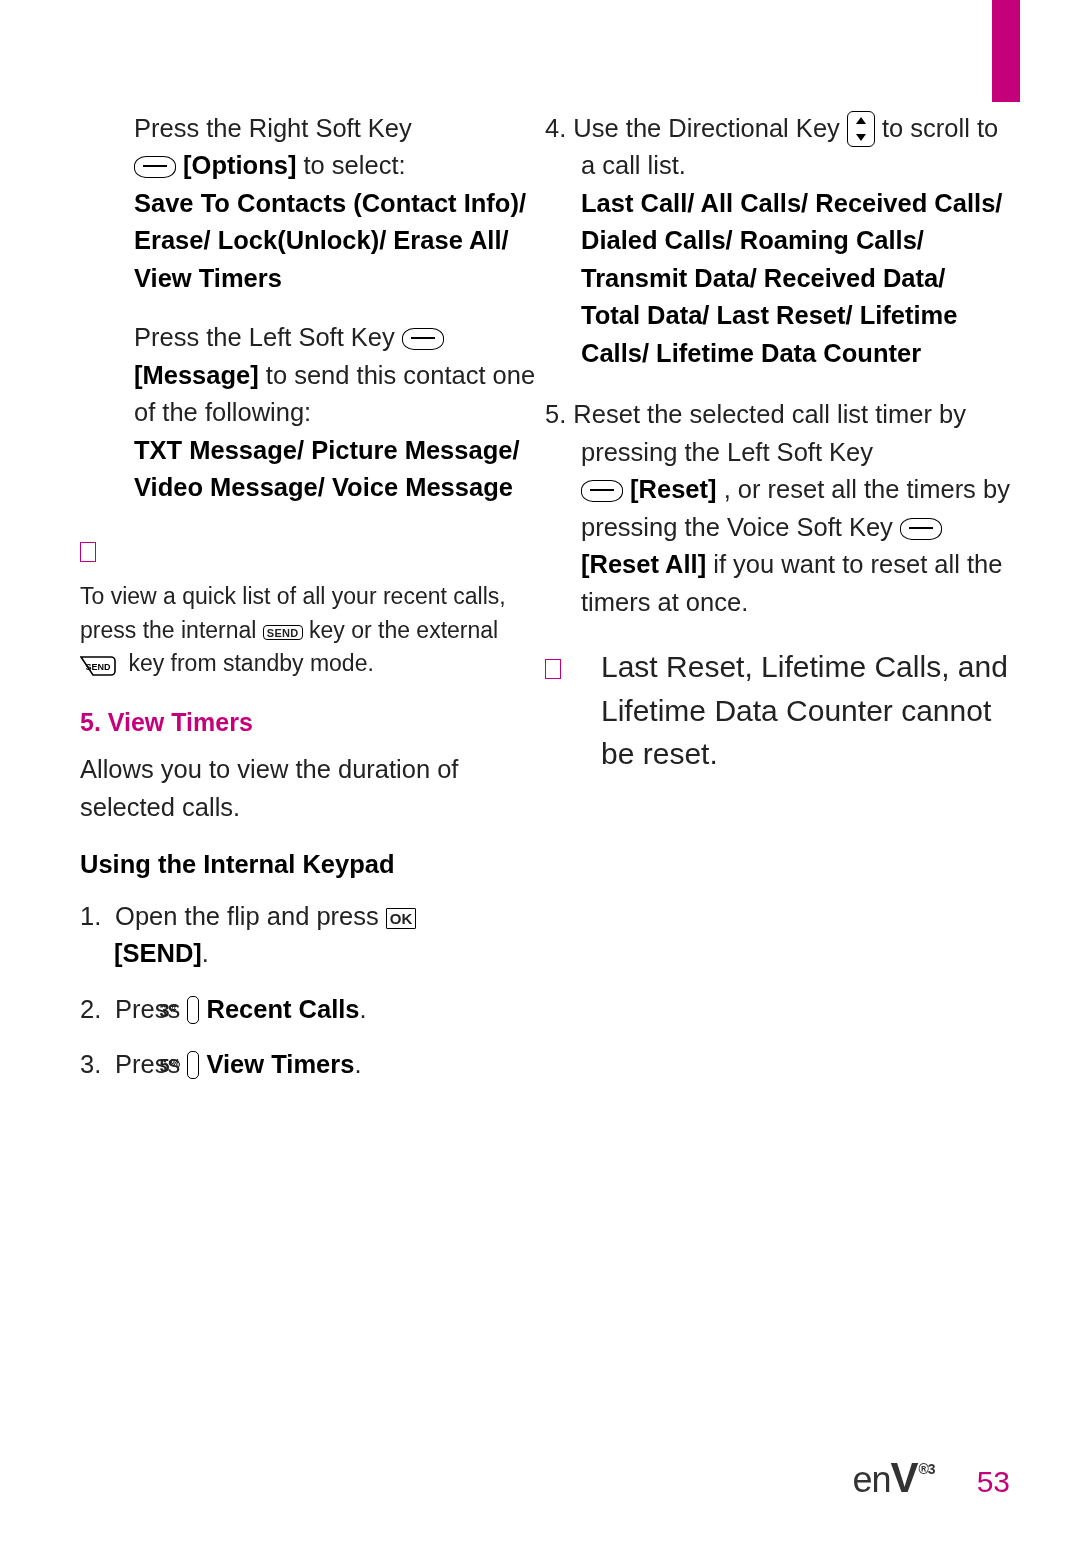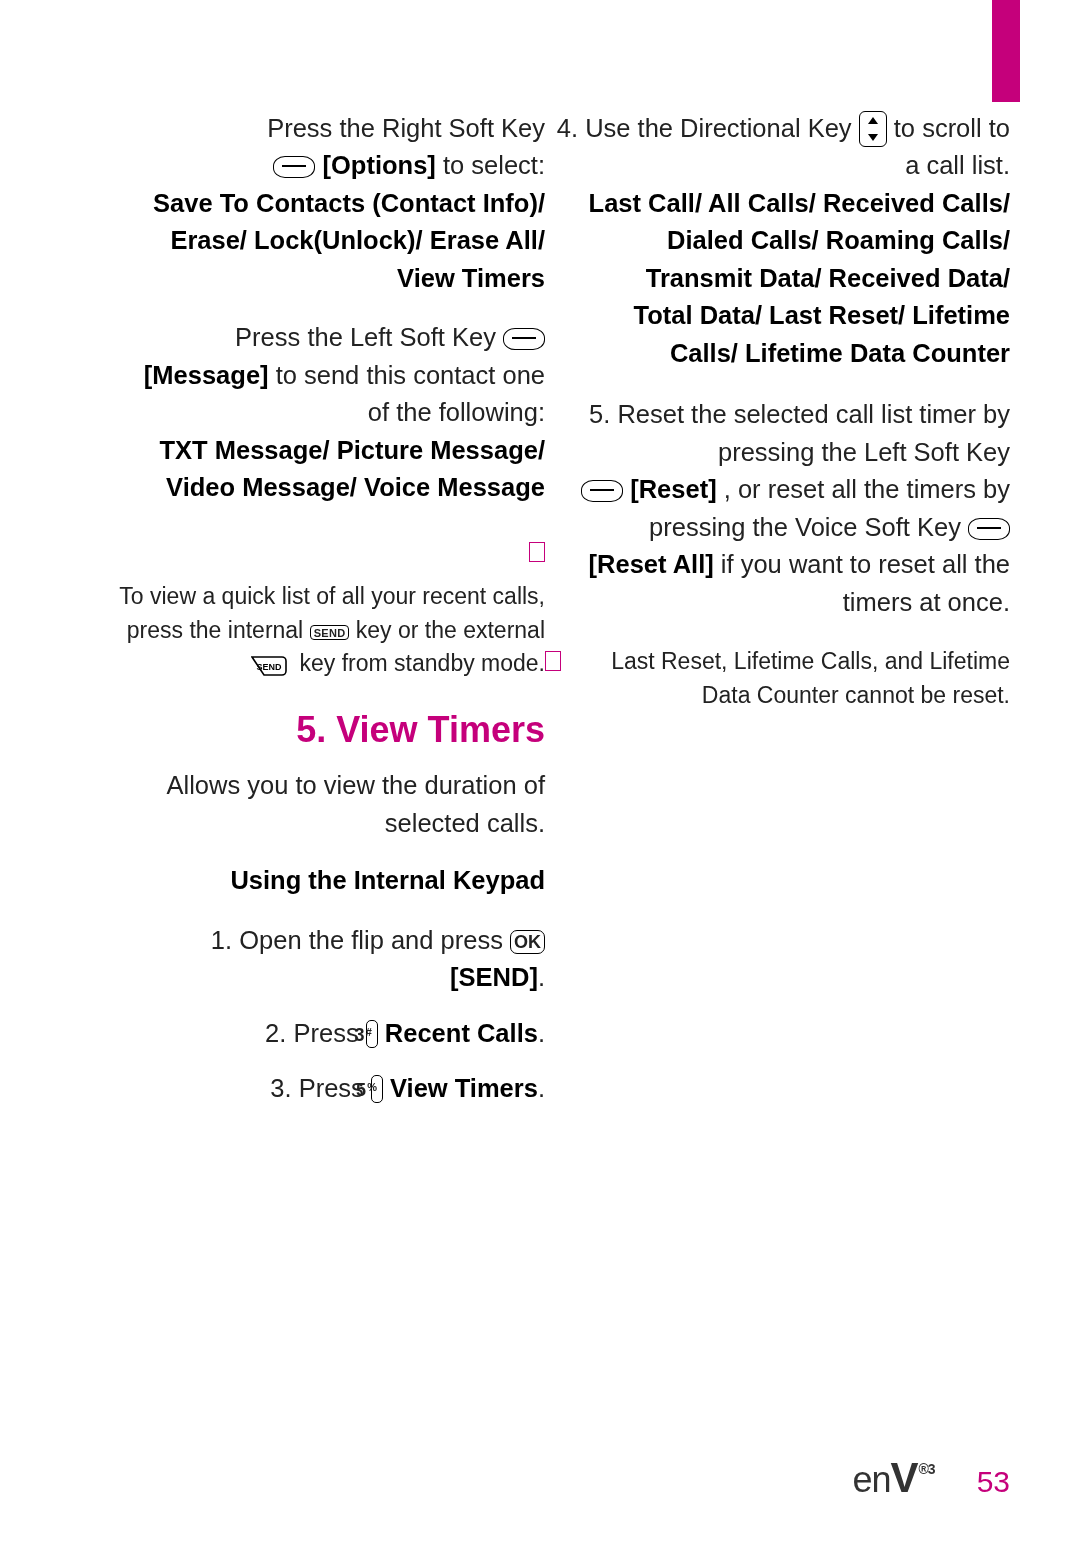"Press the Right Soft Key" .content { text-align: right -> none }
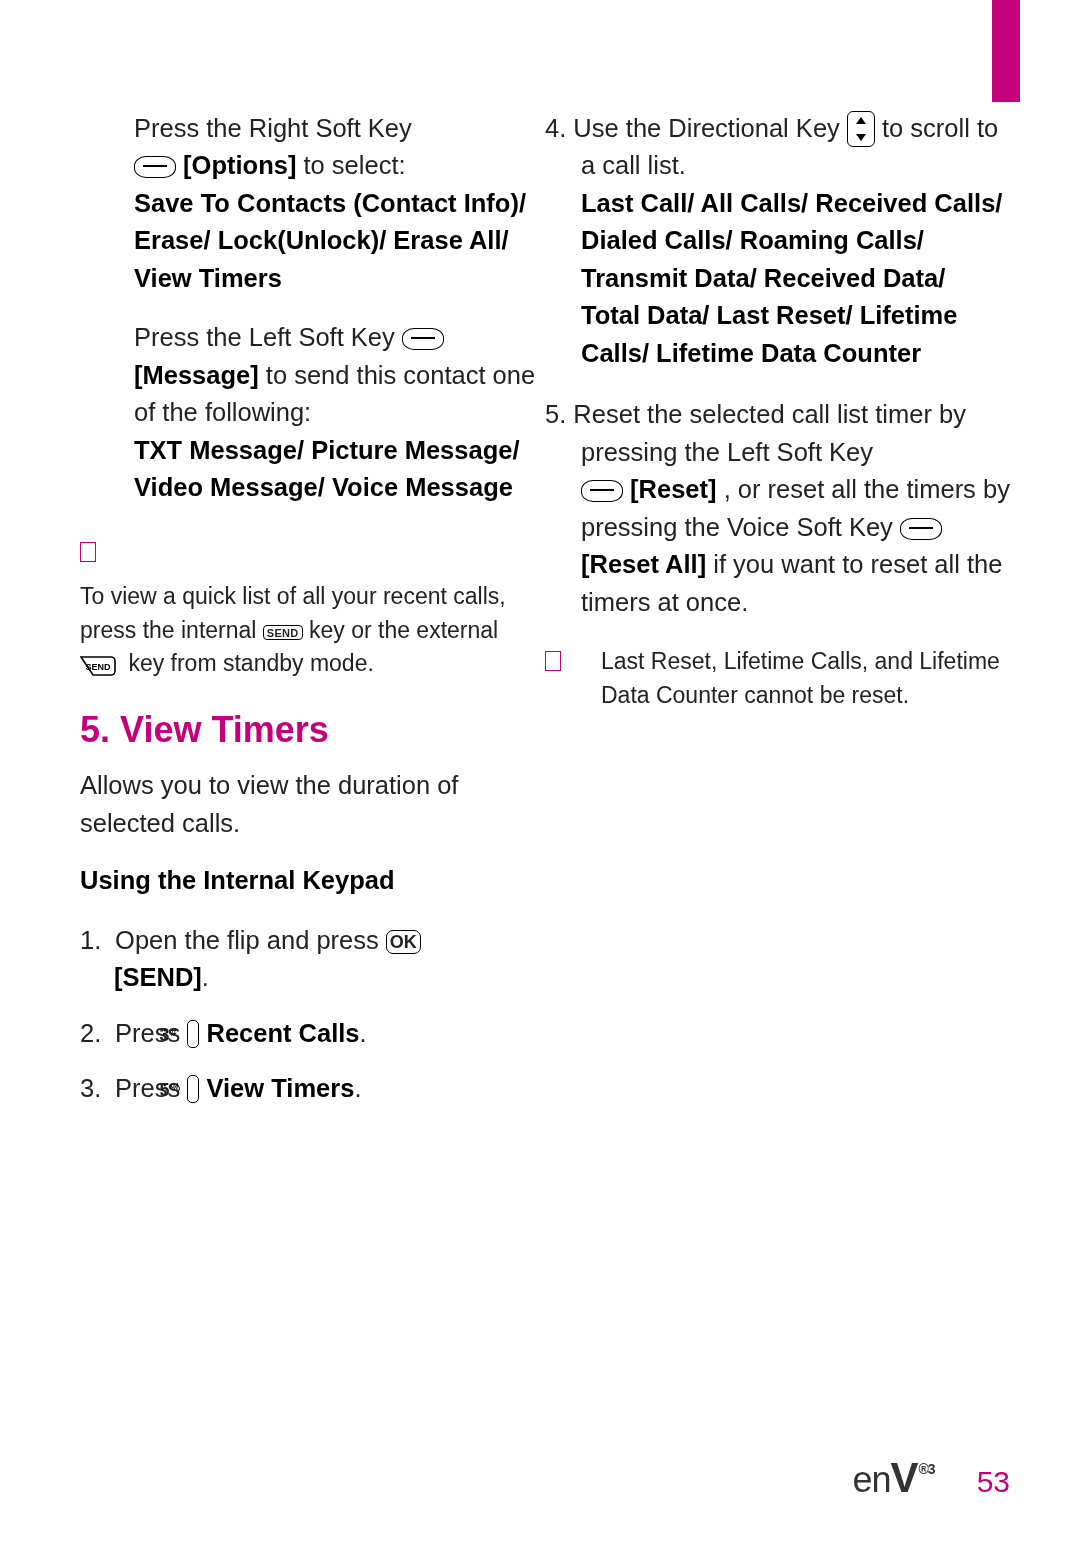"Last Reset, Lifetime Calls, and" .right-note { font-size: 23px -> 30px }
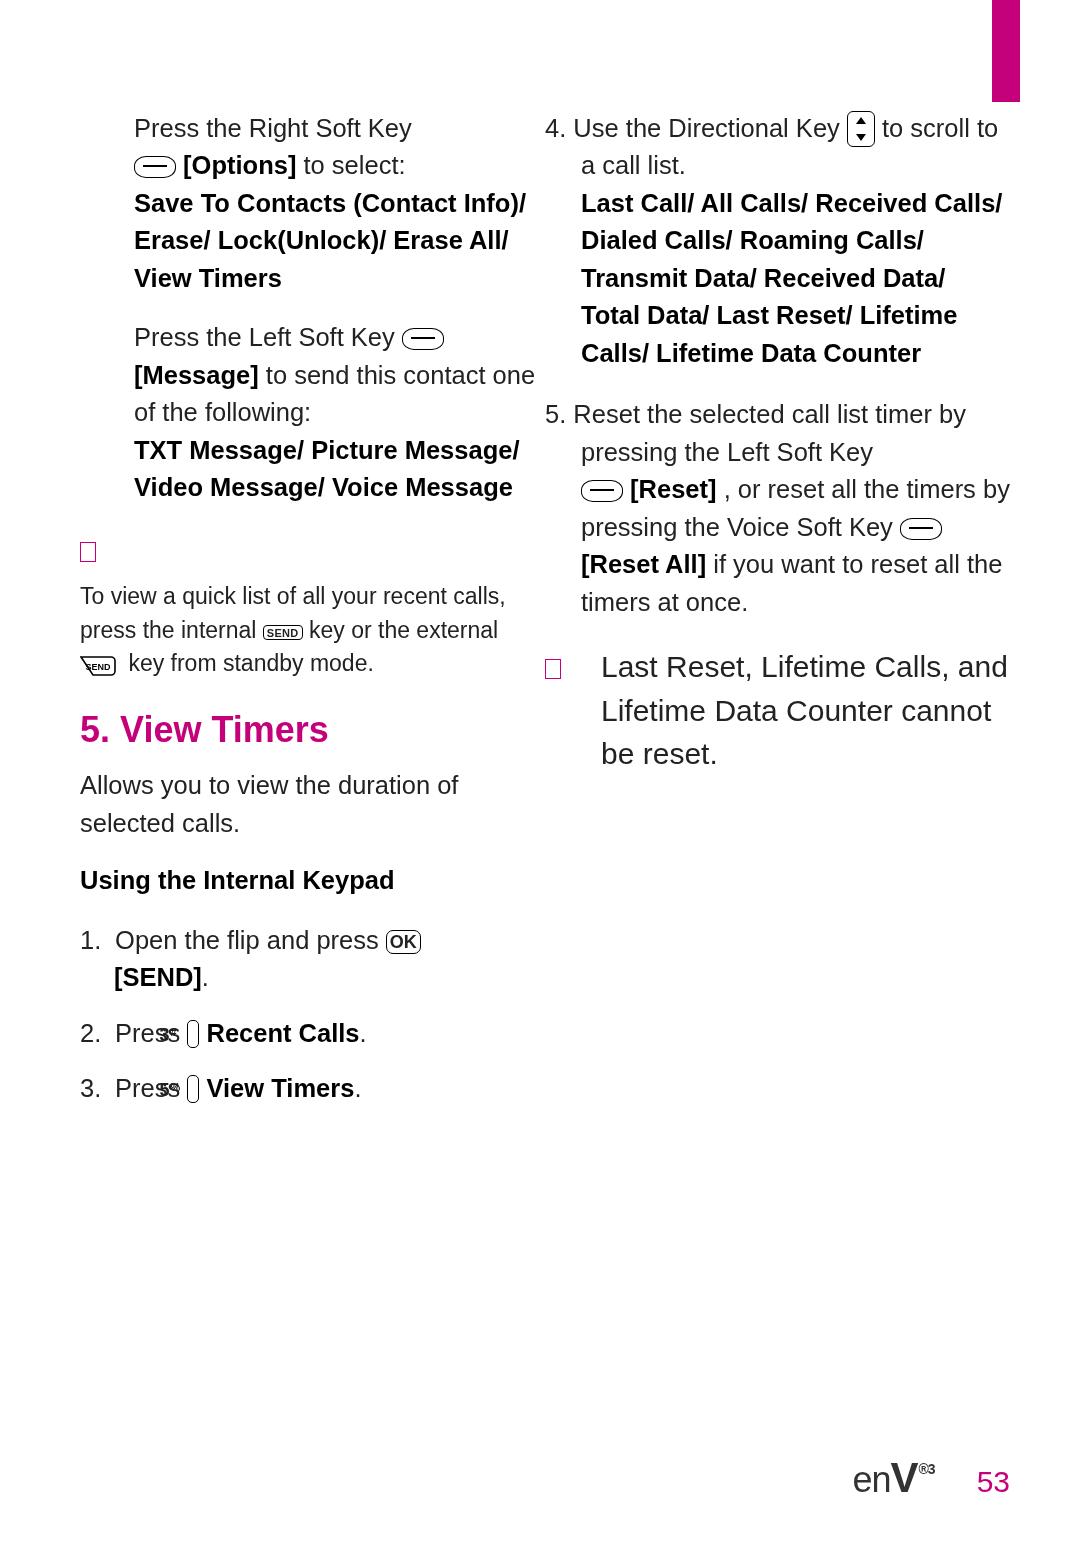"5. View Timers" .heading { font-size: 36px -> 25px }
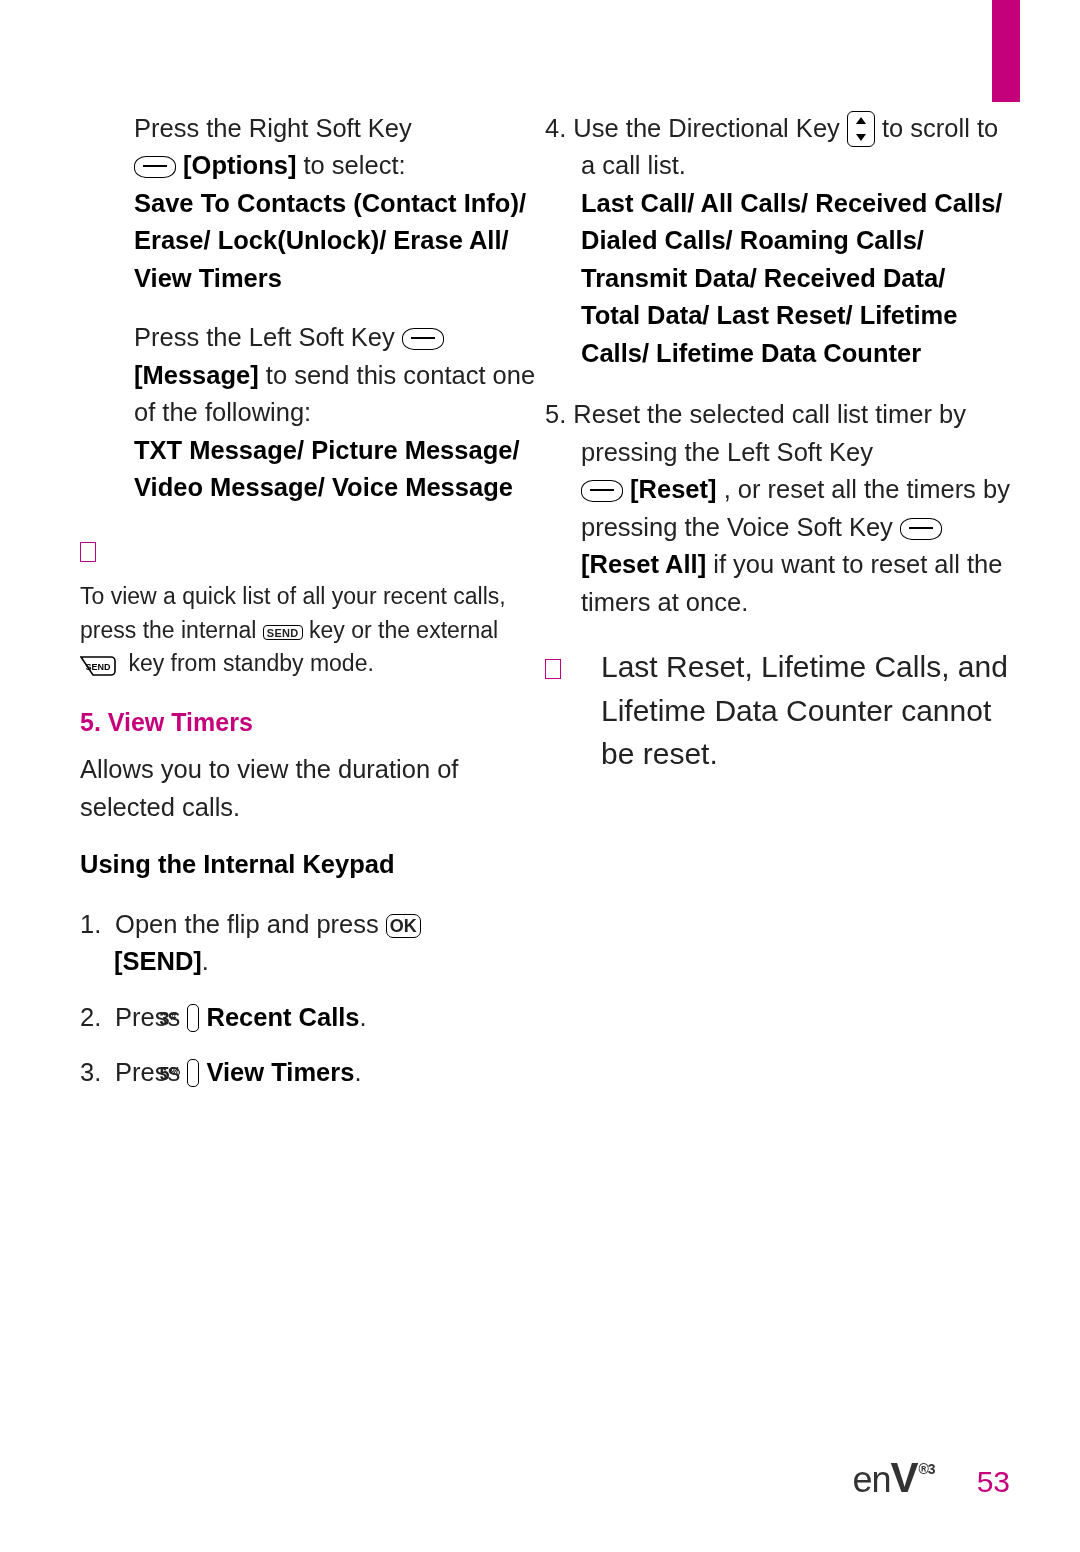"Using the Internal Keypad" .subhead { margin: 20px 0 22px 0 -> 20px 0 14px 0 }
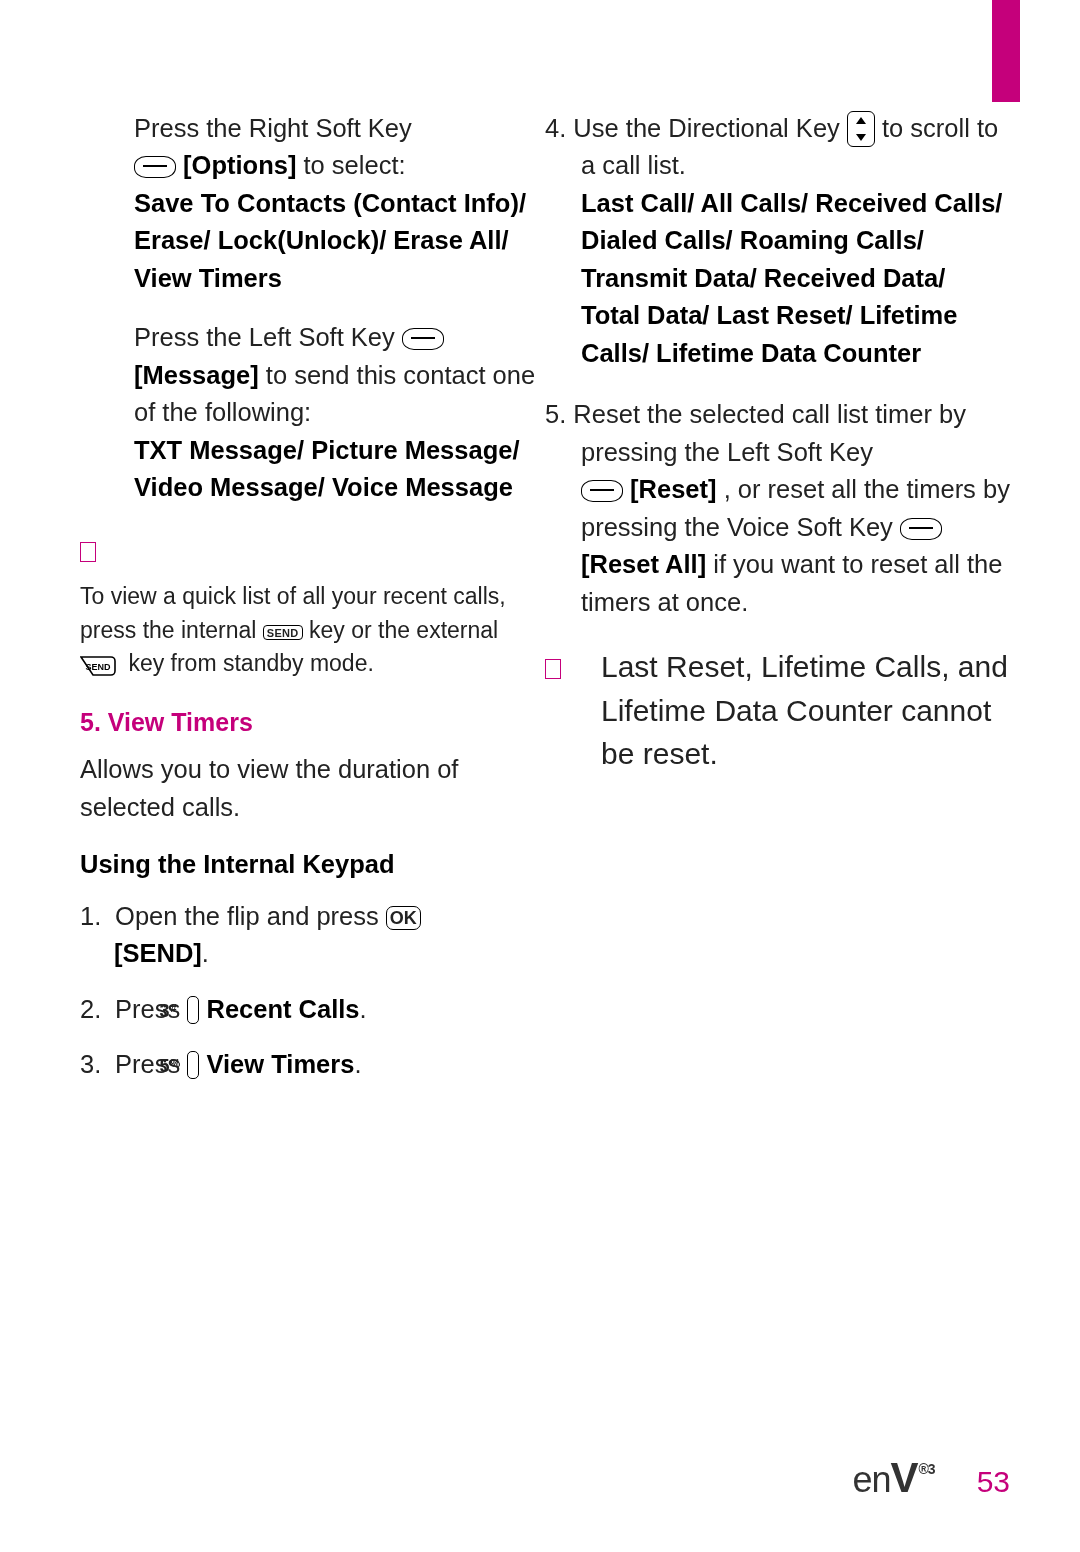"OK" .ic-ok { border-radius: 7px -> 1px; font-size: 18px -> 15px }
